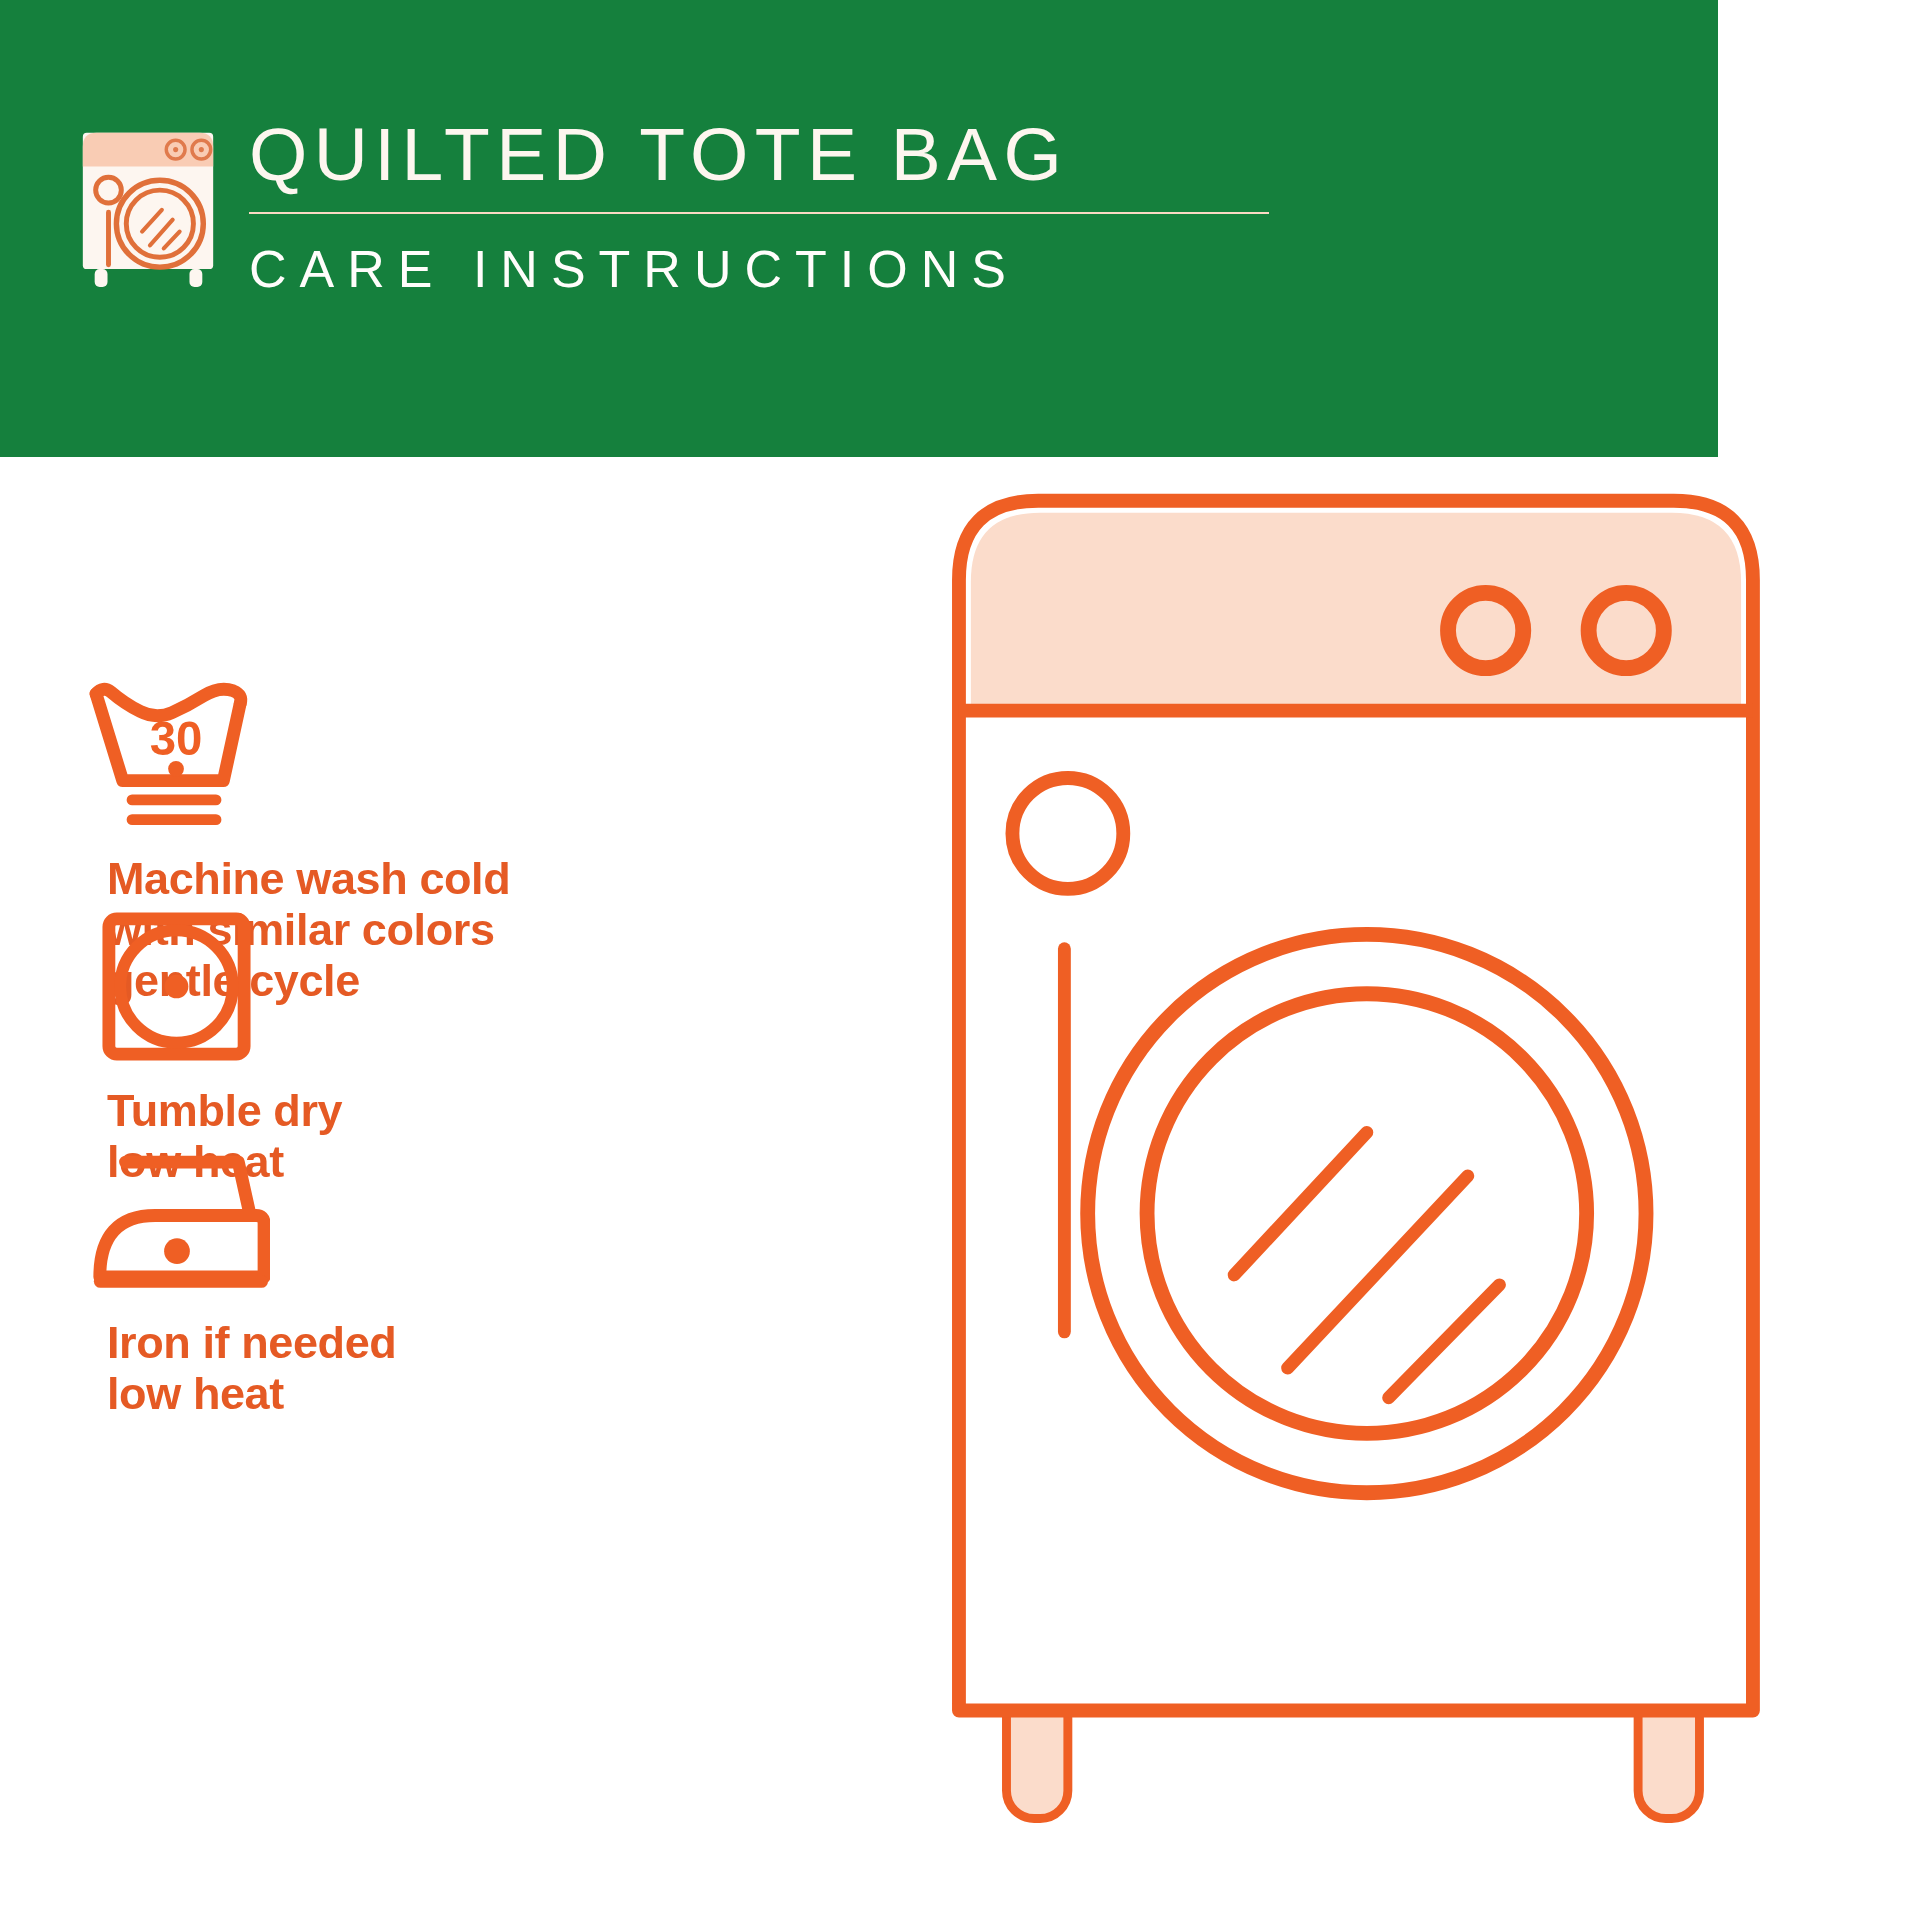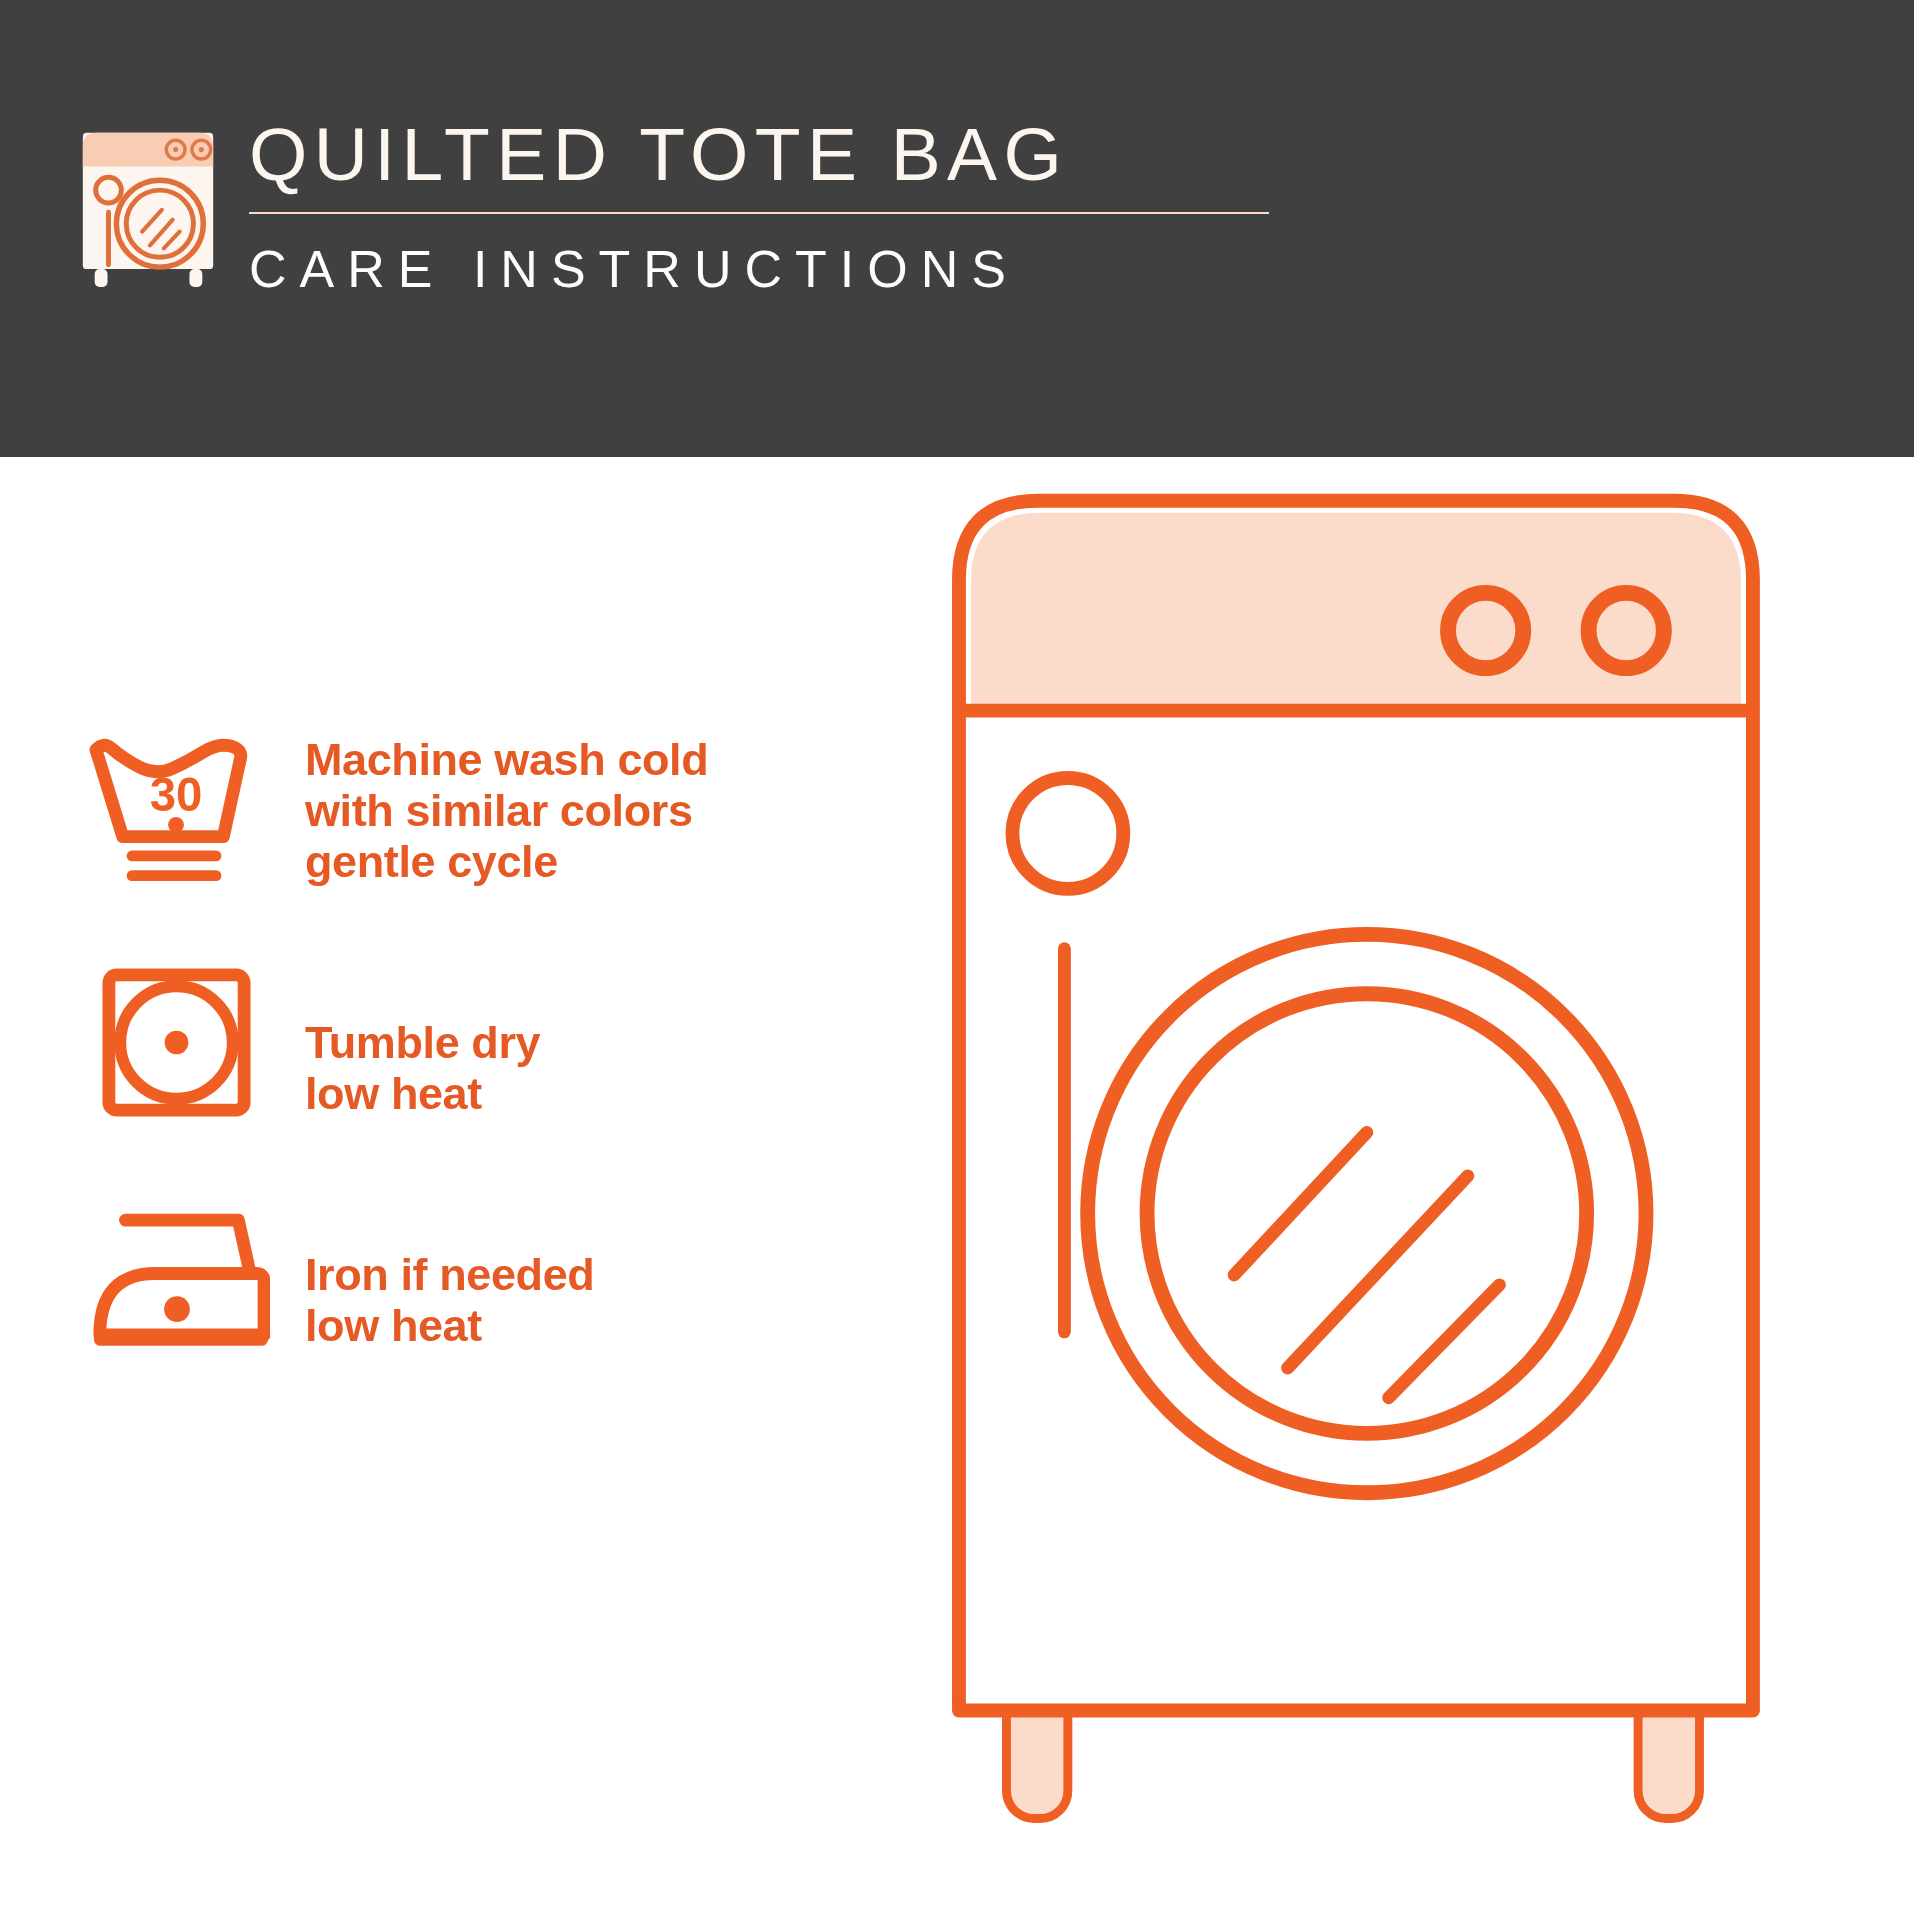"QUILTED TOTE BAG" #header { background: #404040 -> #15803d; width: 1914px -> 1718px }
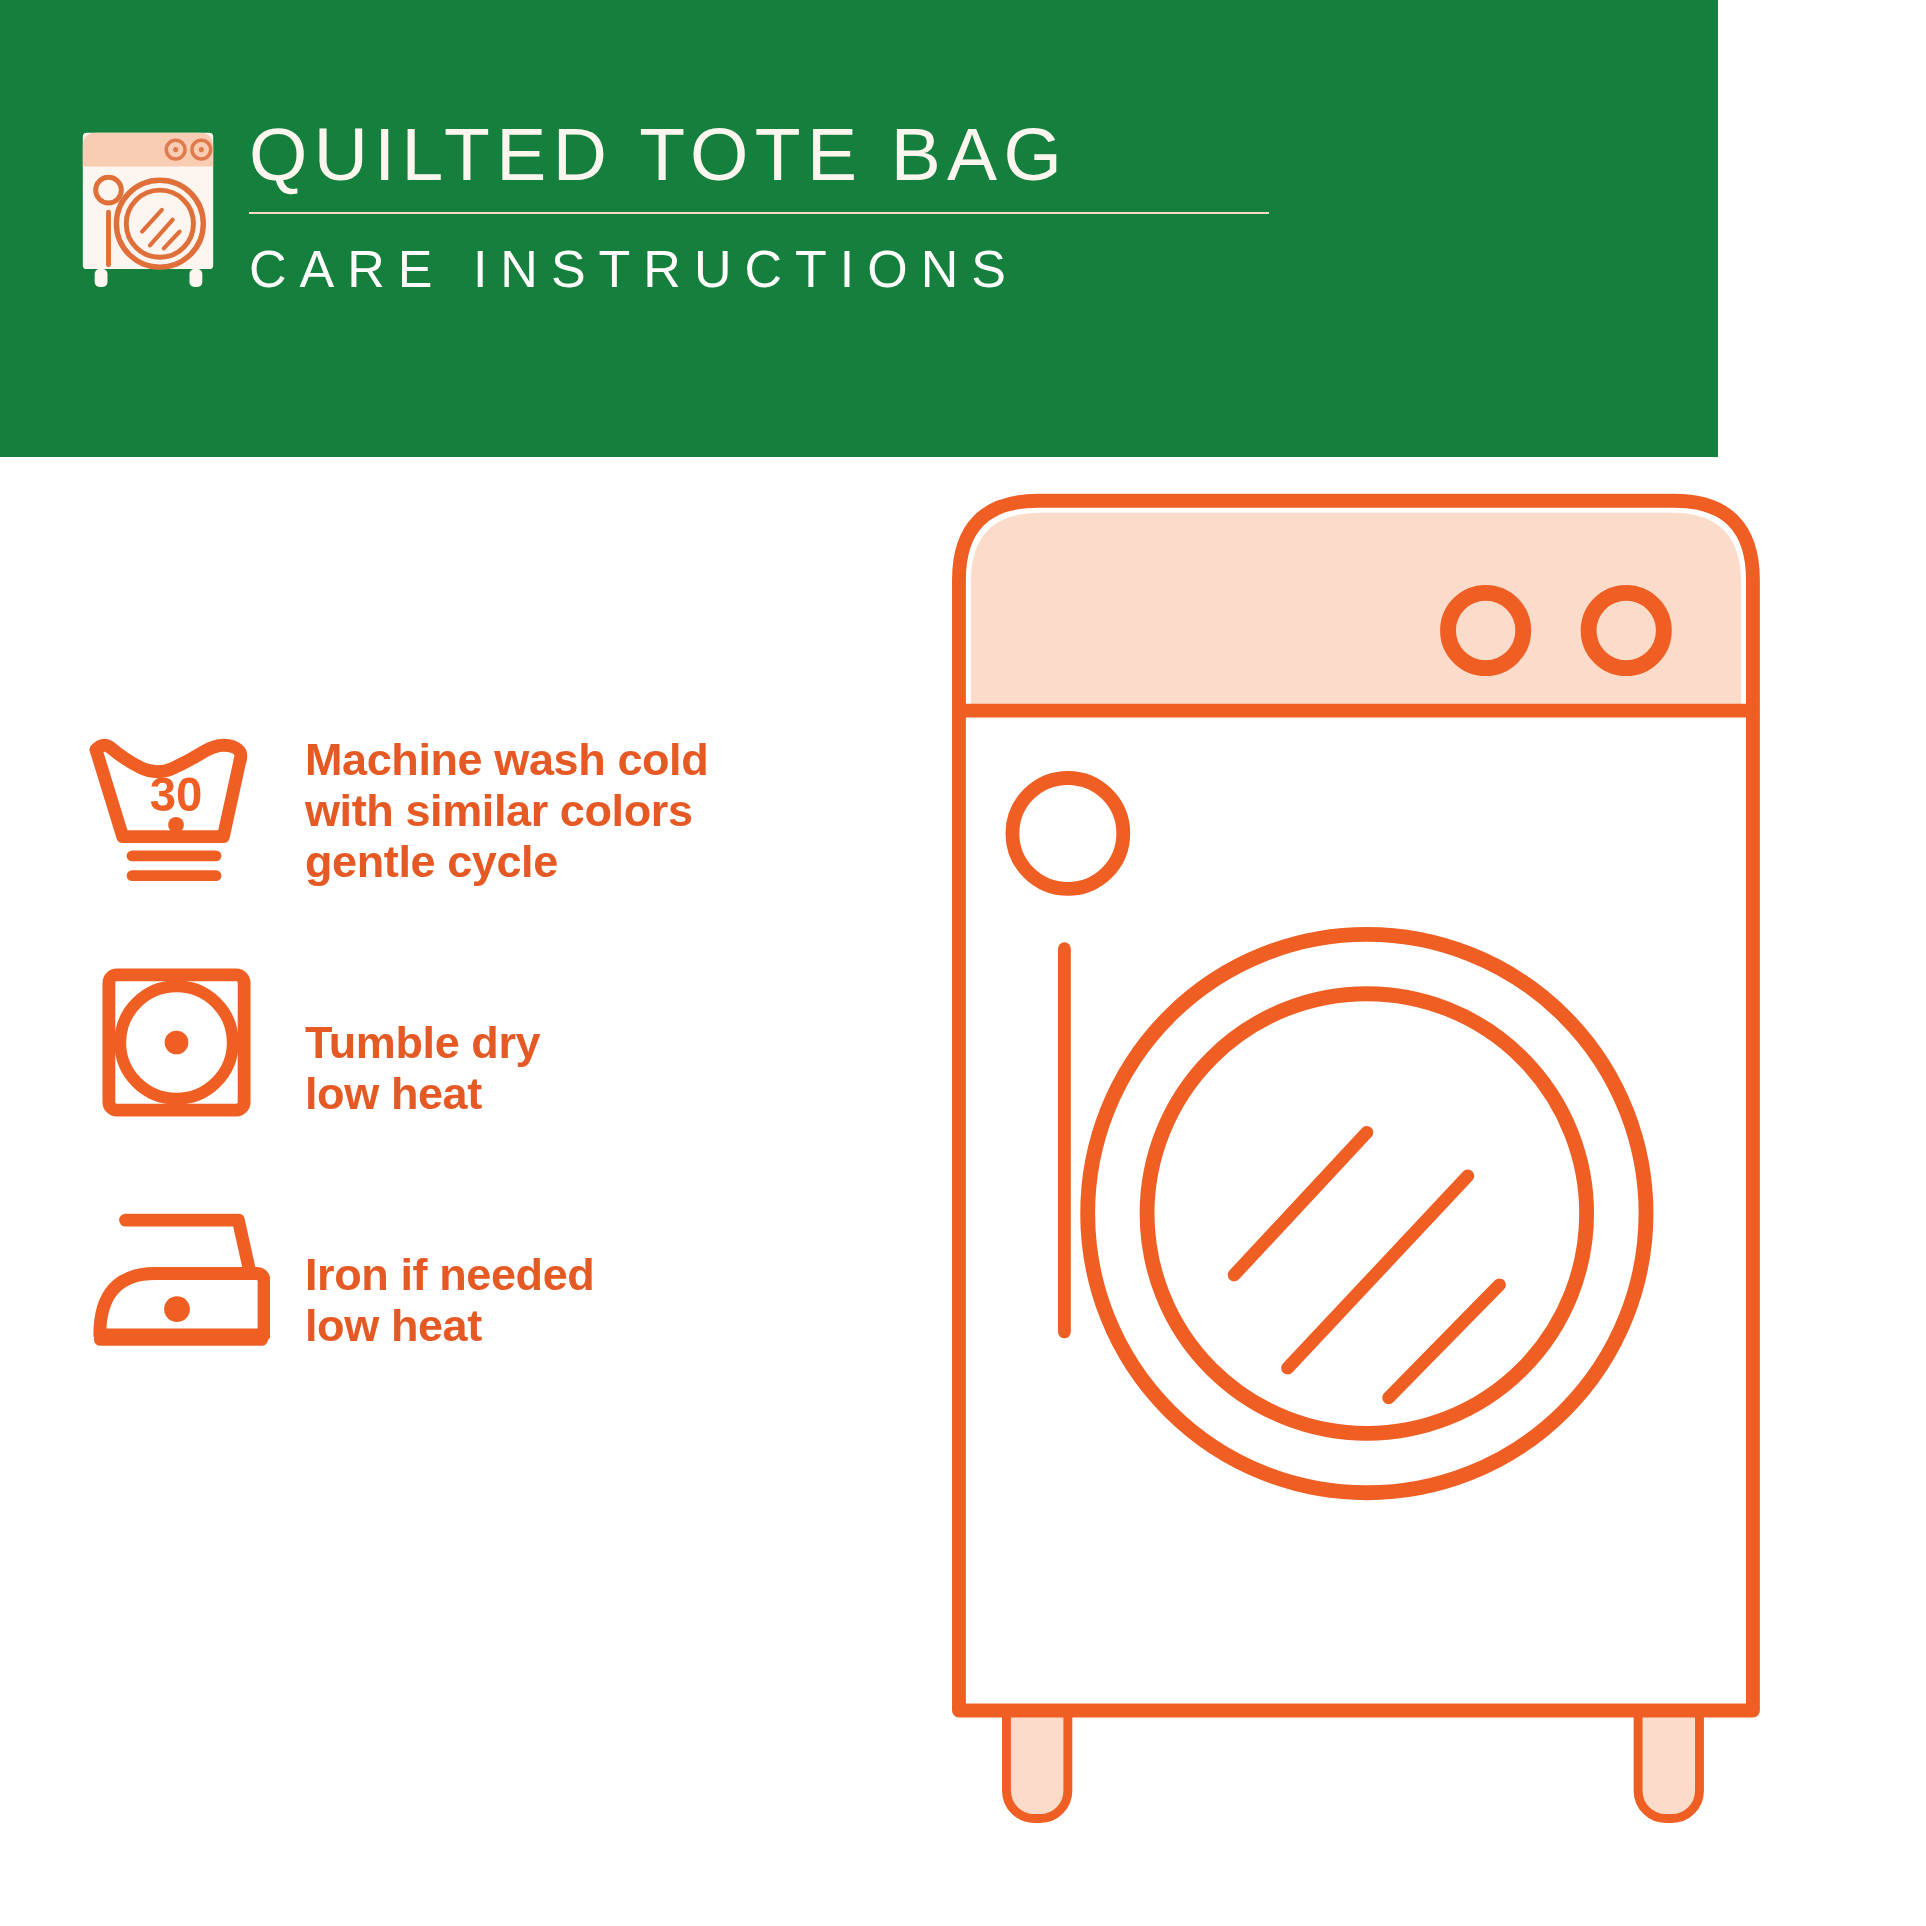"30" .care-row { align-items: flex-end -> flex-start; flex-direction: none -> column }
